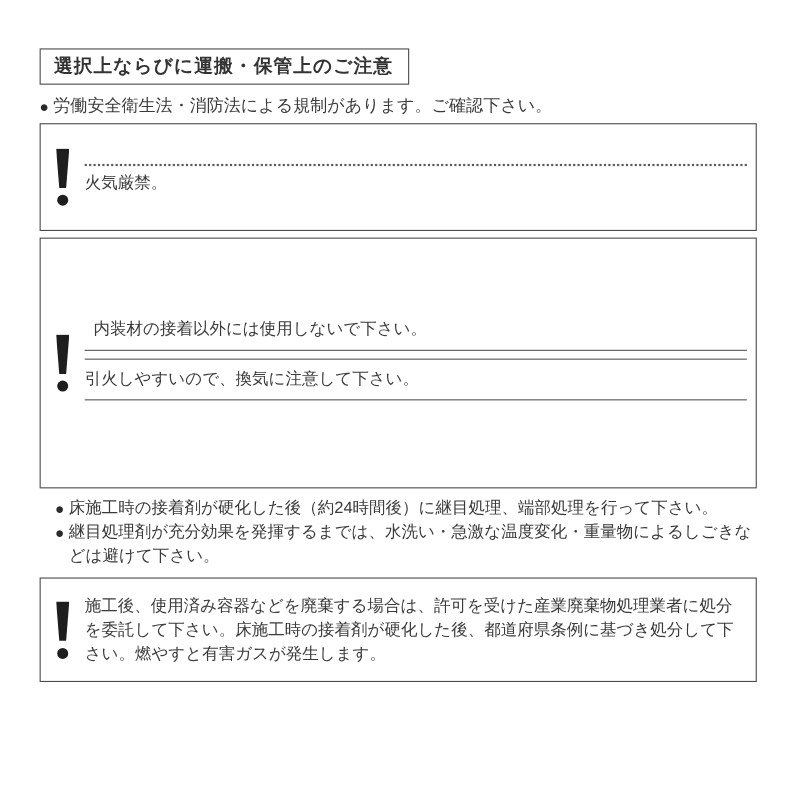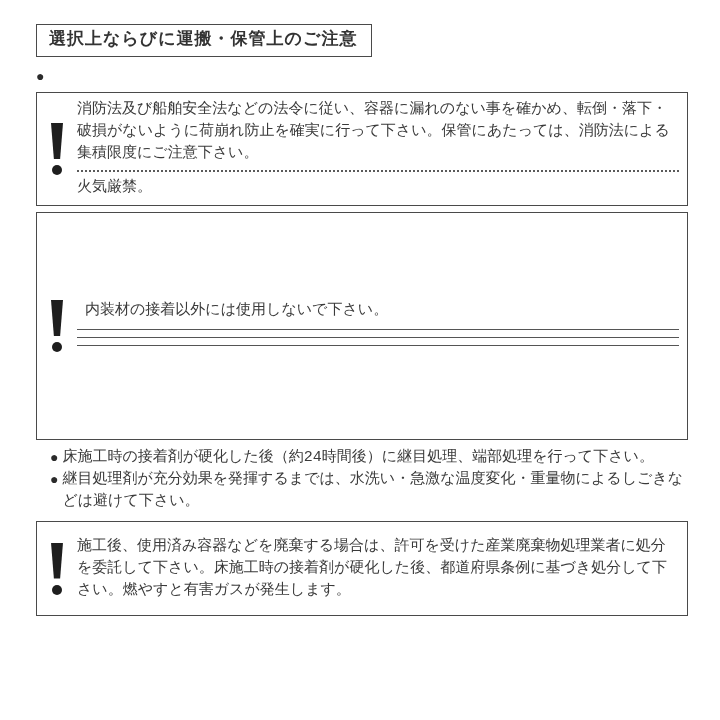"選択上ならびに運搬・保管上のご注意" .page { font-family: Liberation Mono, monospace -> Liberation Sans, sans-serif; padding: 24px 32px 0 36px -> 44px 32px 0 36px }
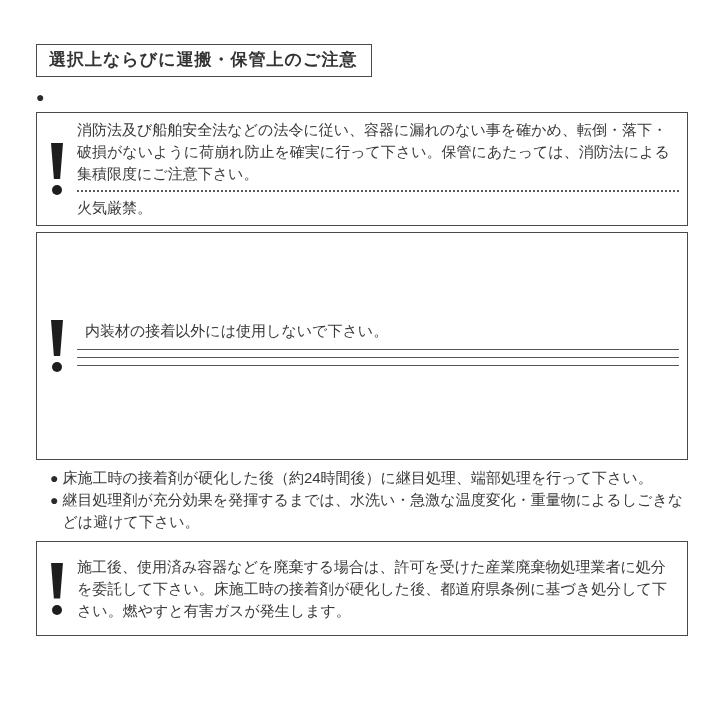"労働安全衛生法・消防法による規制があります。ご確認下さい。" span.txt { html: none -> <span>労働安全衛生法・消防法による規制があります。ご確認下さい。</span> }
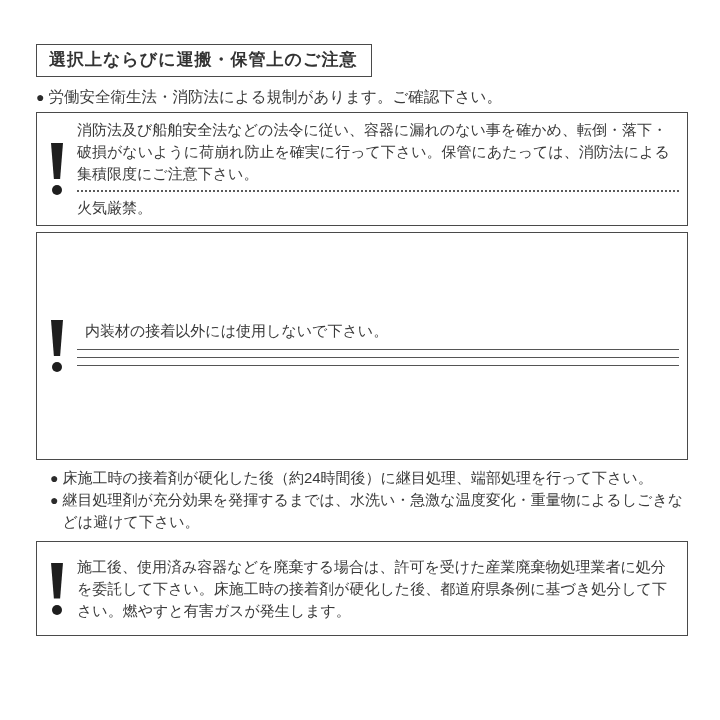"消防法及び船舶安全法などの法令に従い、容器に漏れのない事を確かめ、転倒・落下・破" p { html: <p>消防法及び船舶安全法などの法令に従い、容器に漏れのない事を確かめ、転倒・落下・破損がないように荷崩れ防止を確実に行って下さい。保管にあたっては、消防法による集積限度にご注意下さい。</p> -> none }
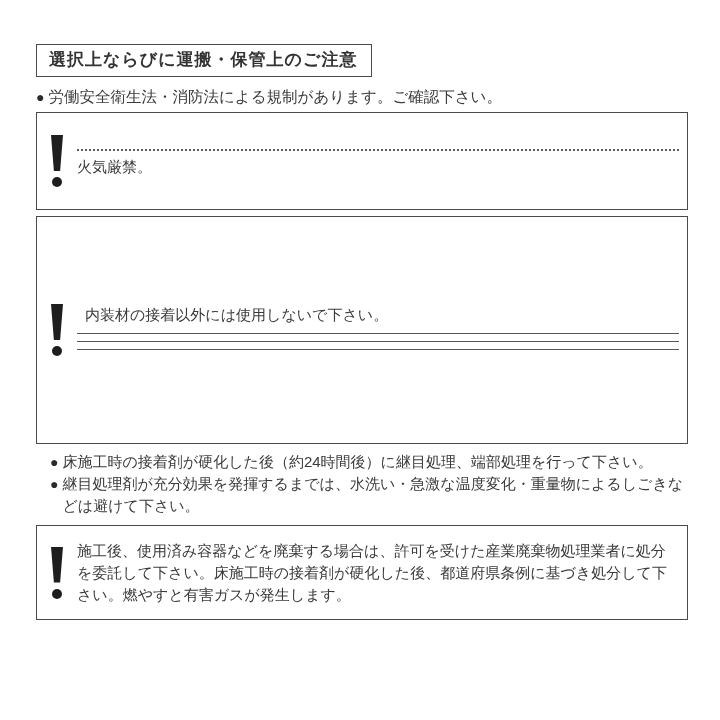"引火しやすいので、換気に注意して下さい。" p { html: none -> <p>引火しやすいので、換気に注意して下さい。</p> }
